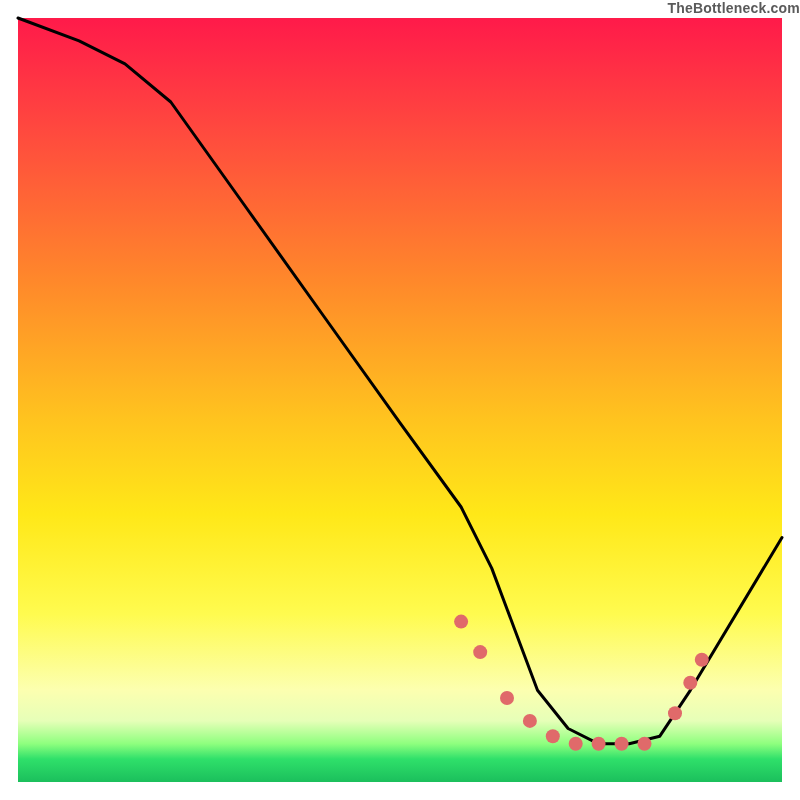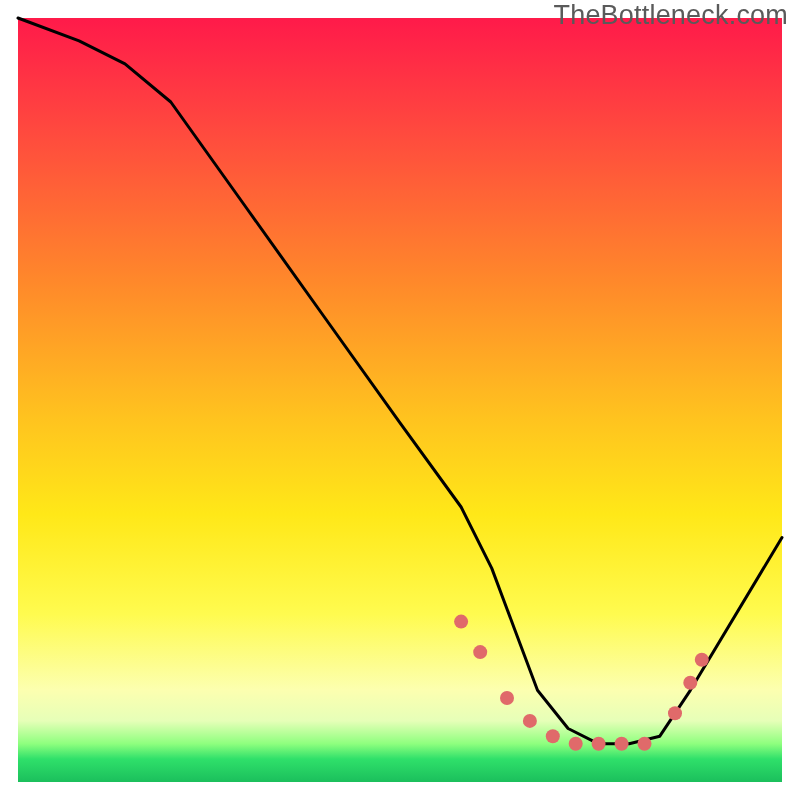"TheBottleneck.com" .watermark { font-size: 27px -> 14px; font-weight: 400 -> 700; right: 12px -> 0 }
